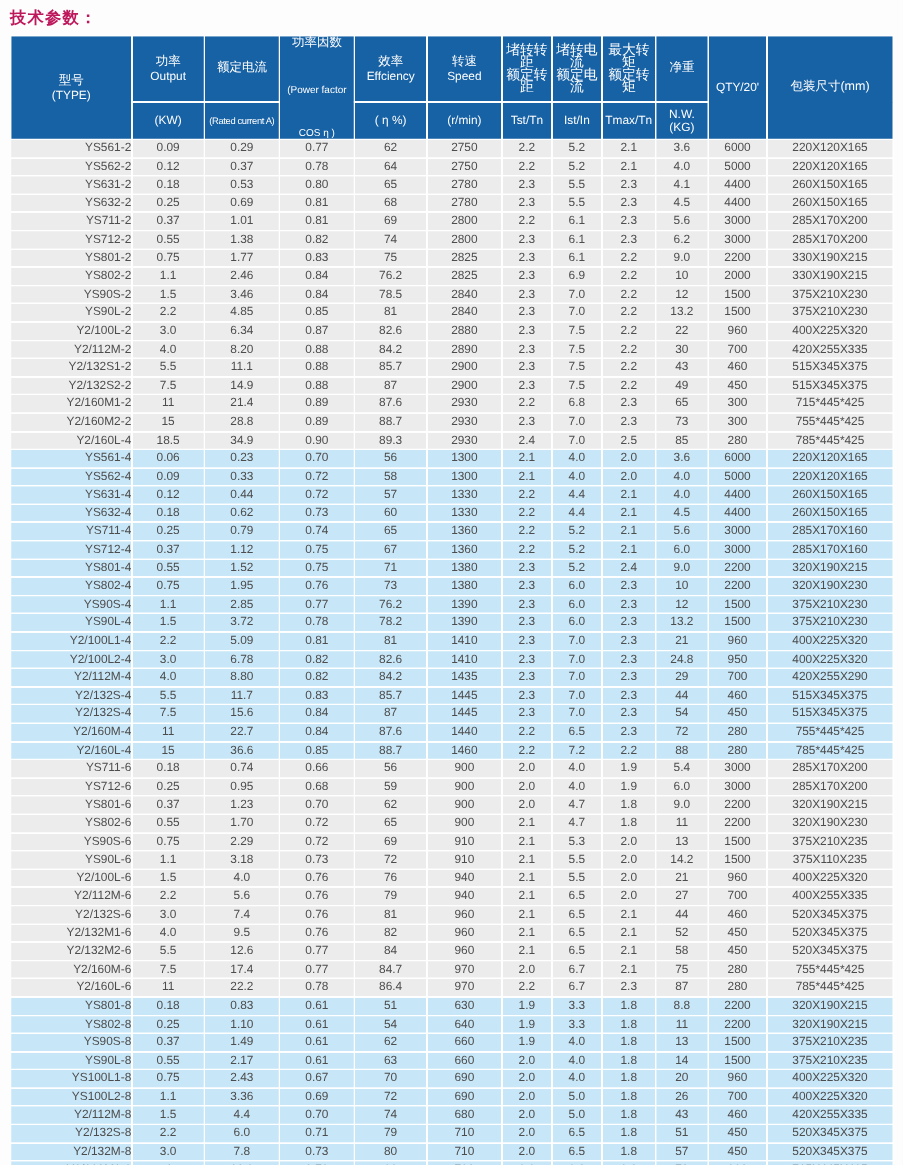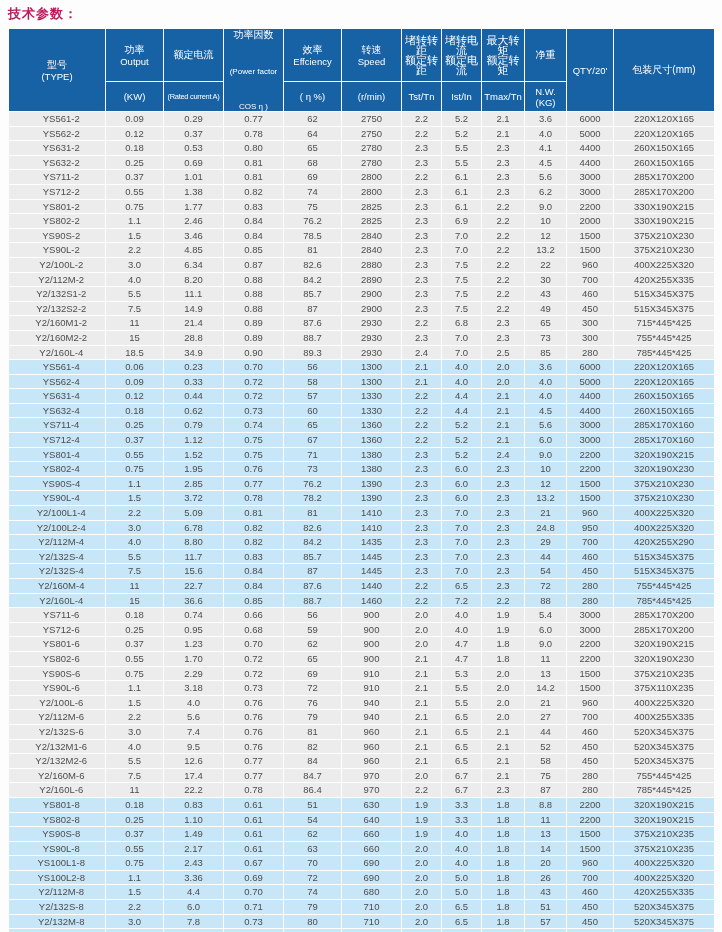"YS561-2" tbody td.cell-type { text-align: center -> right }
